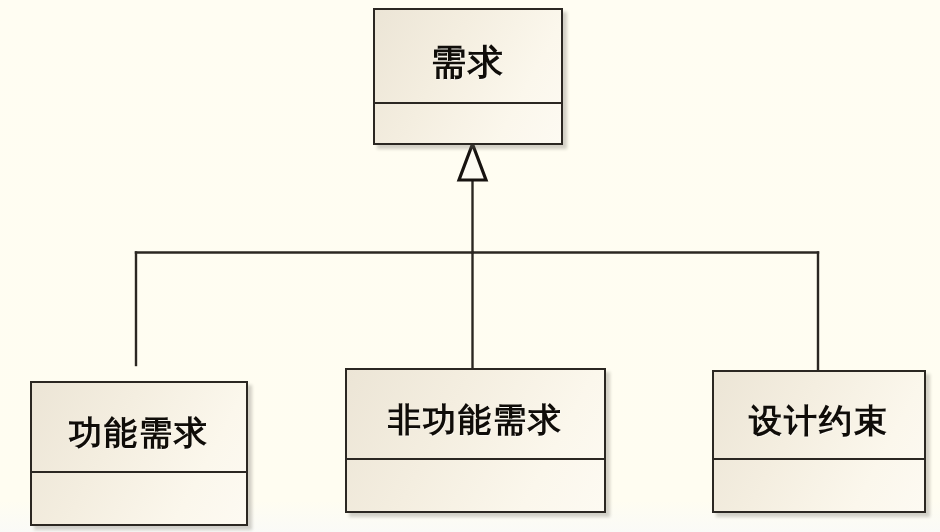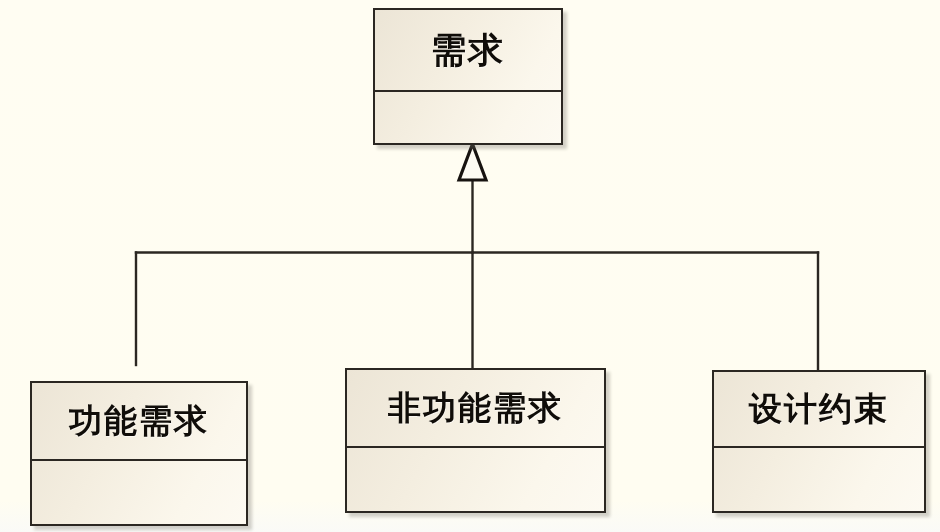"需求" .uml-name { margin-top: none -> 12px }
